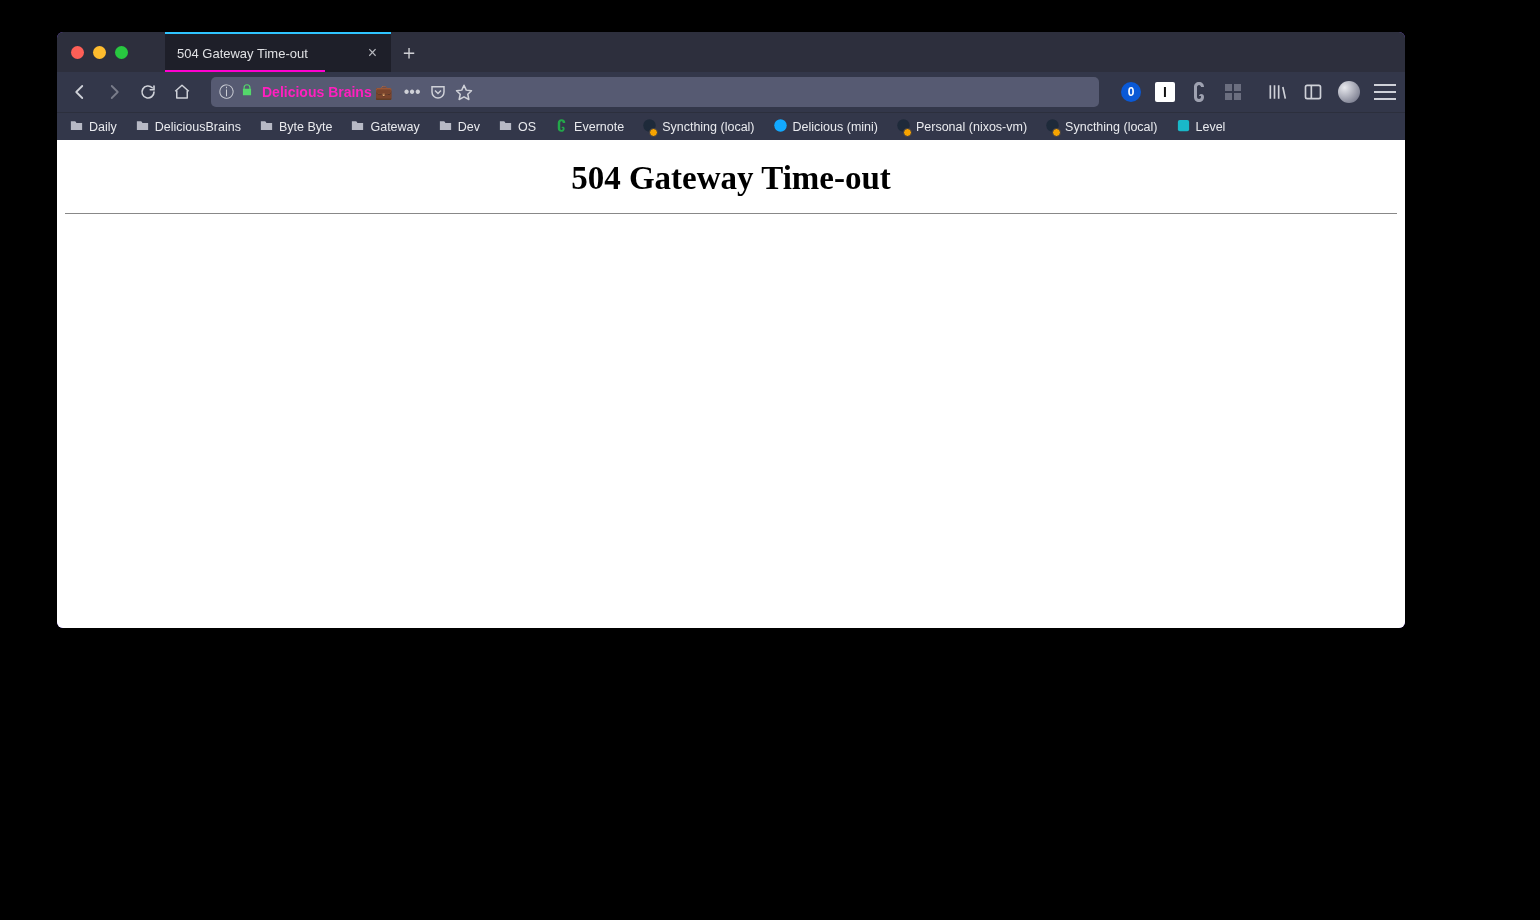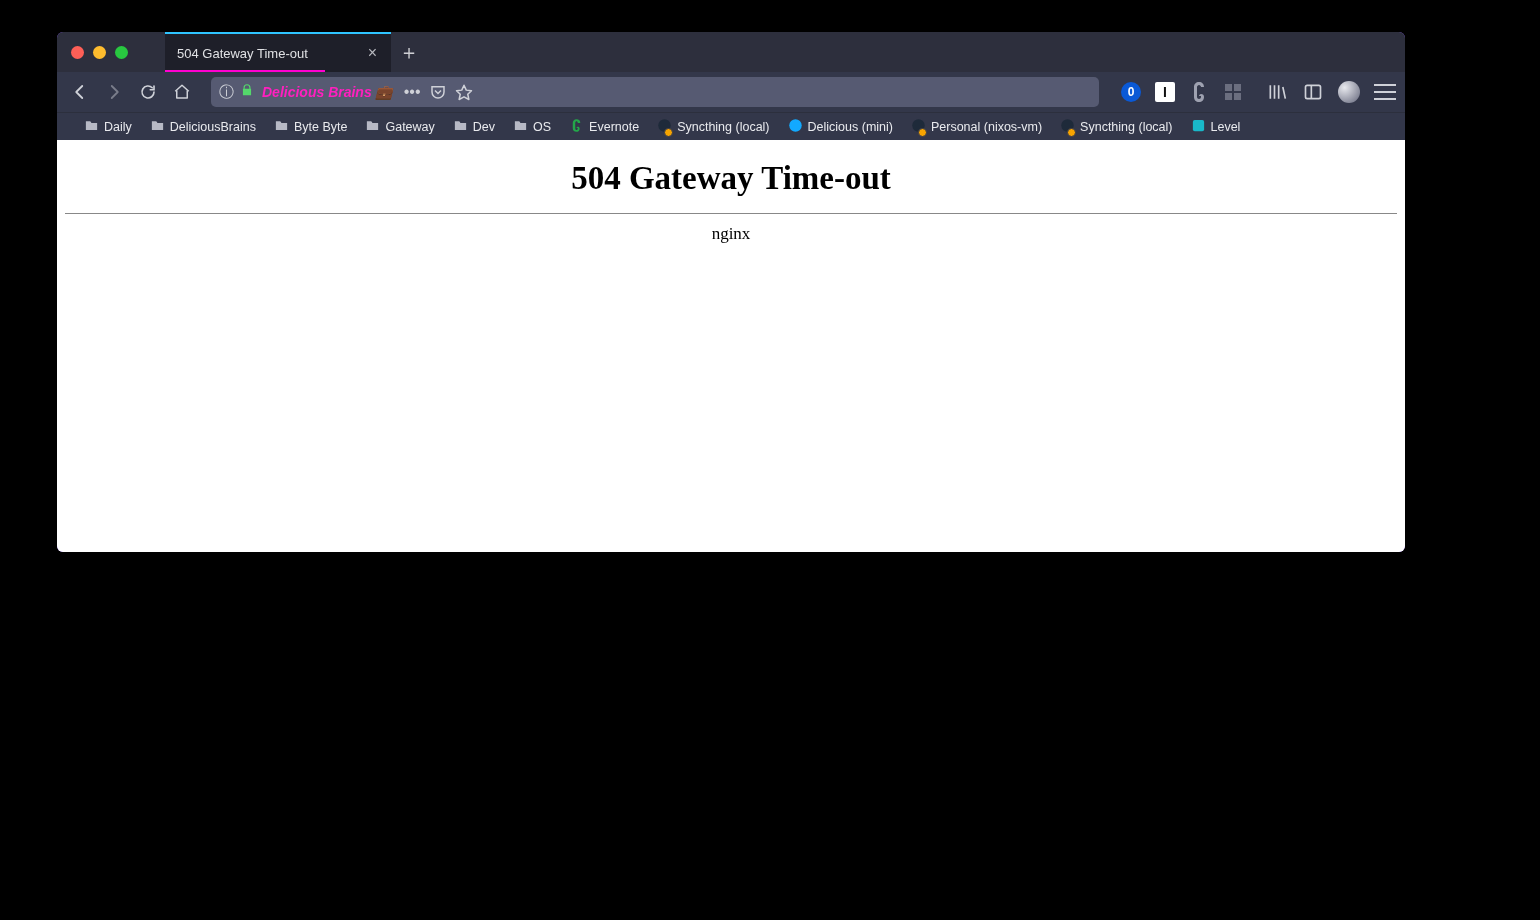"504 Gateway Time-out" .window { height: 520px -> 596px }
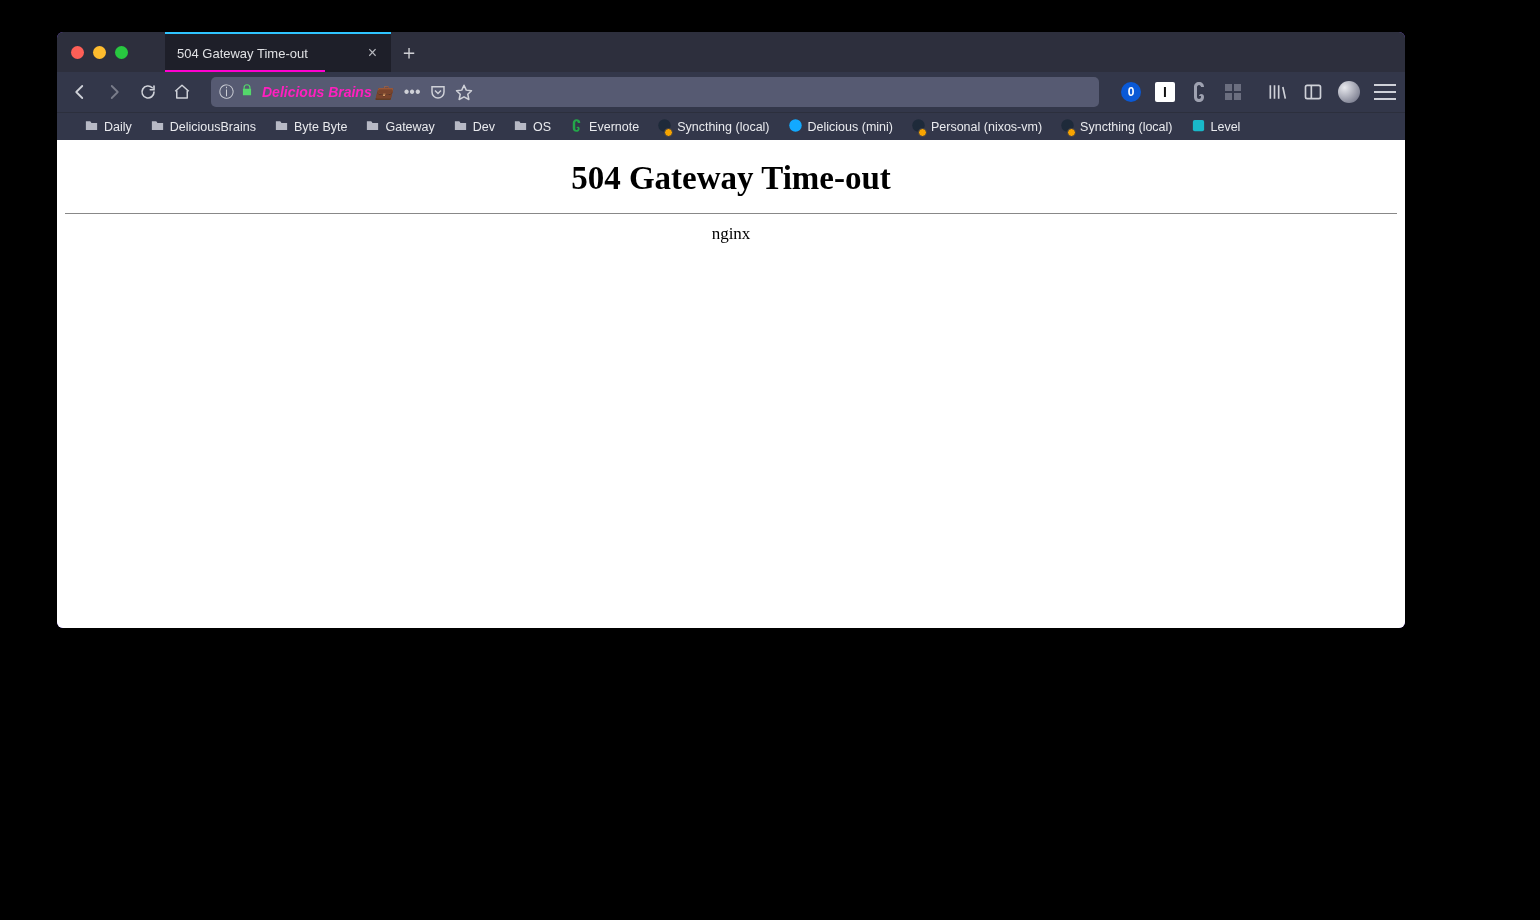"Delicious Brains" .url-badge { font-style: italic -> none }
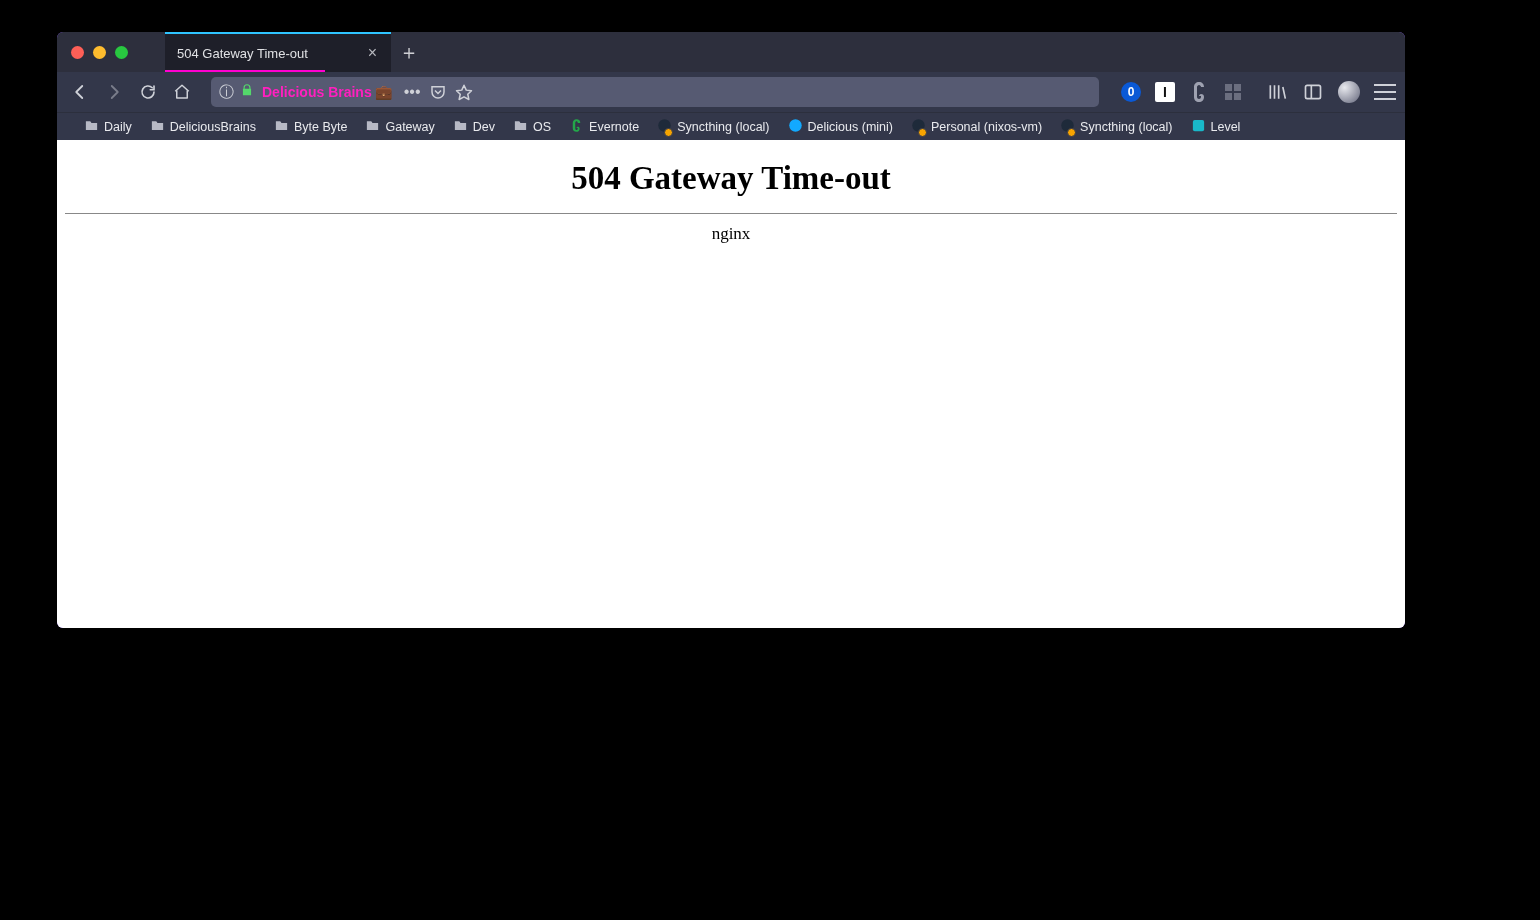"Daily" .bookmarks { padding: 0 23px -> 0 8px }
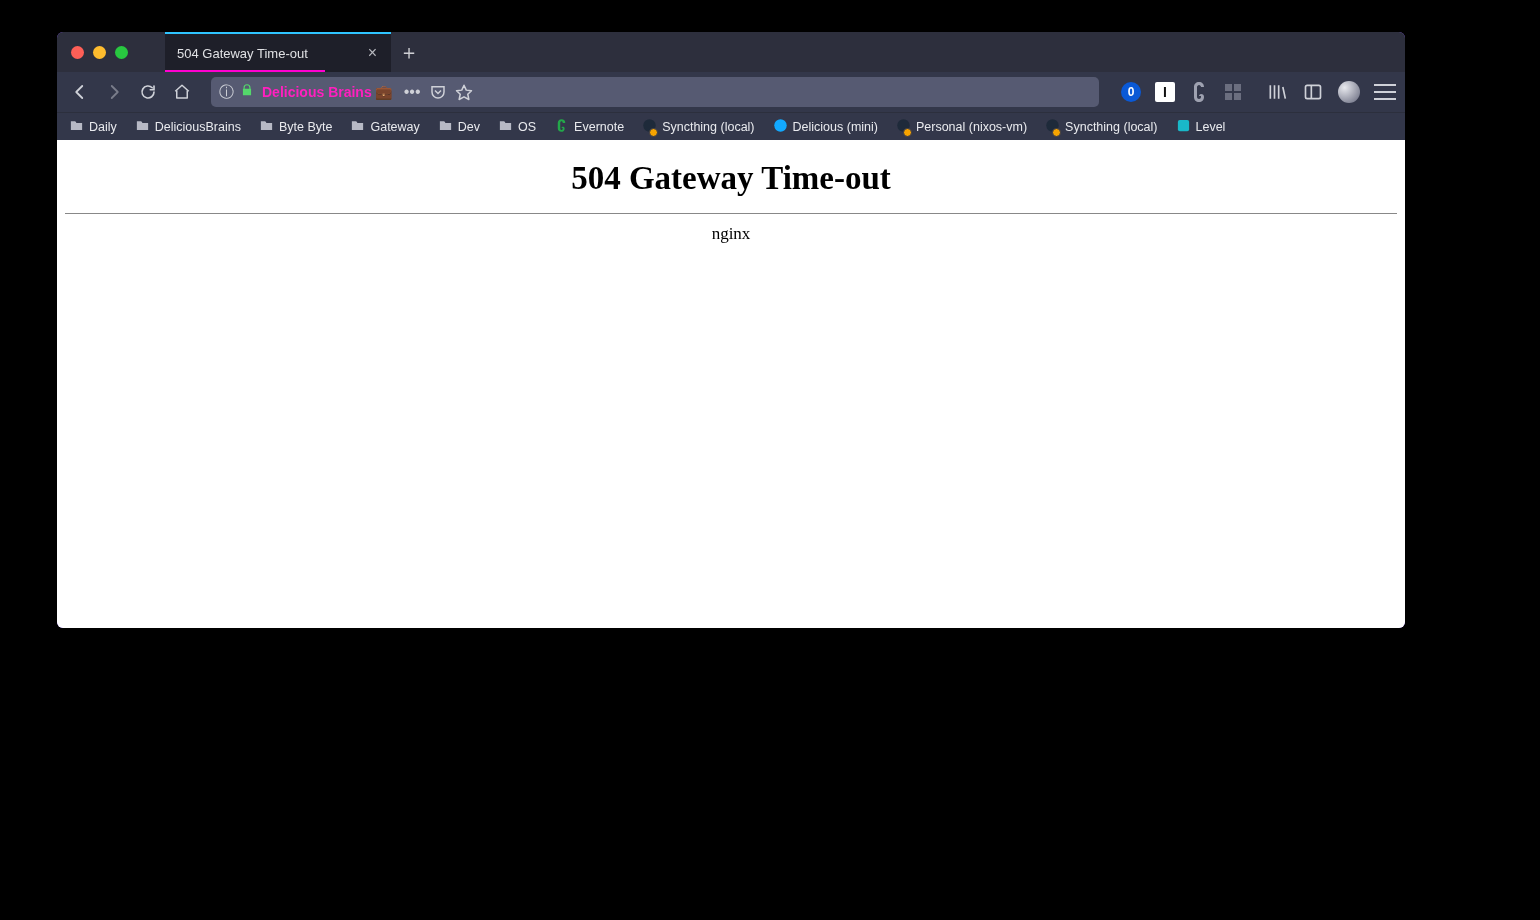"nginx" p.err-server { html: <p>nginx</p> -> none }
